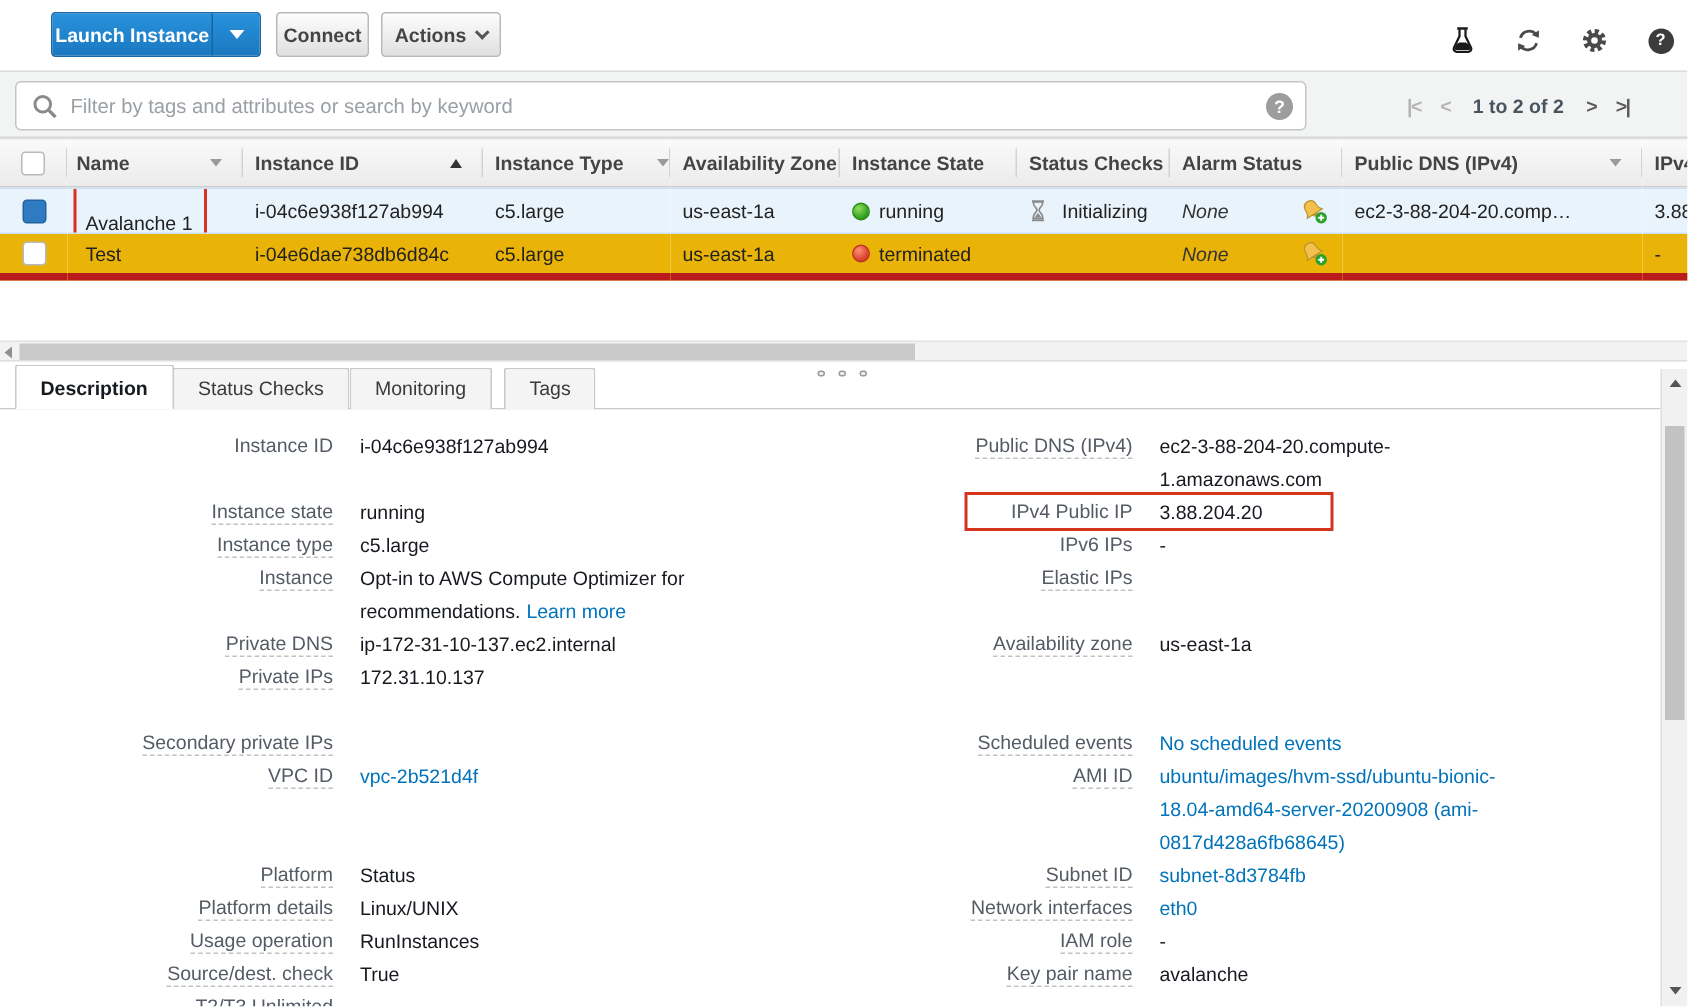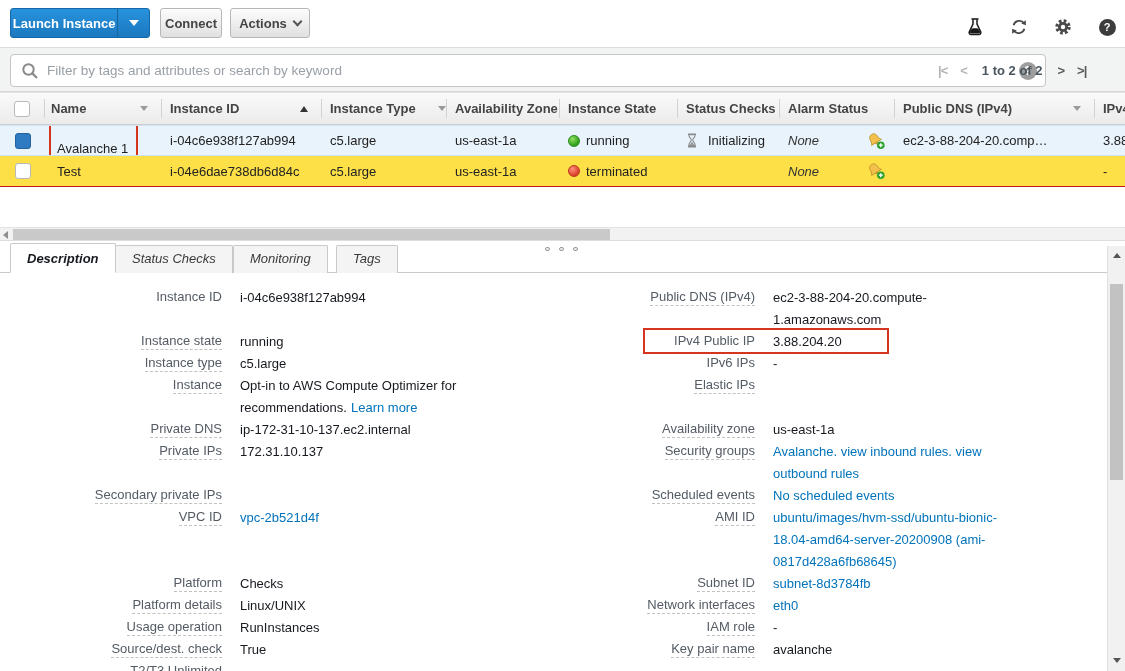"Launch Instance" .btn { margin-left: none -> 24px }
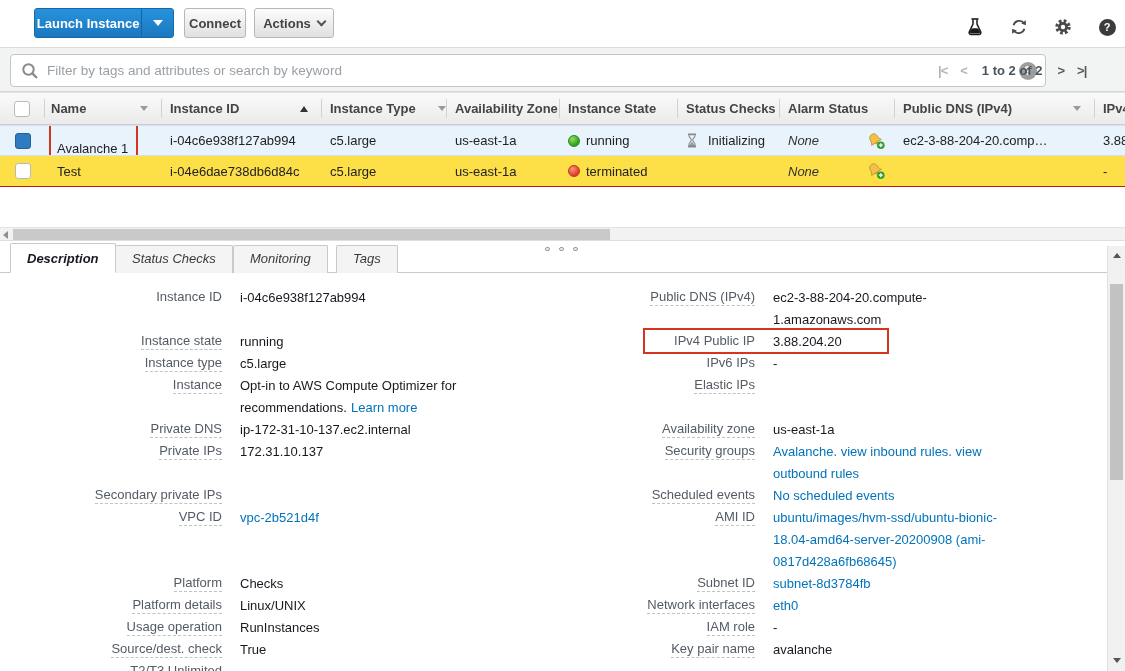"Filter by tags and attributes" .search-box { width: 1036px -> 861px }
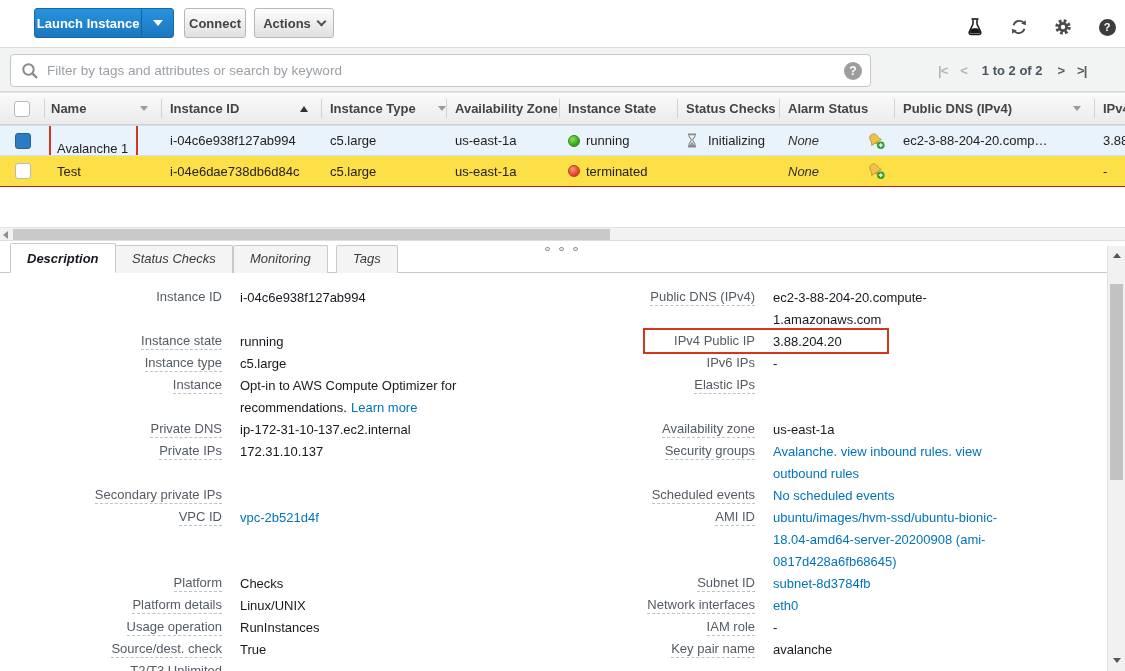"Test" .row-plain { background: #fde047 -> #eab308; border-bottom: 1px solid #b91c1c -> 5px solid #b91c1c }
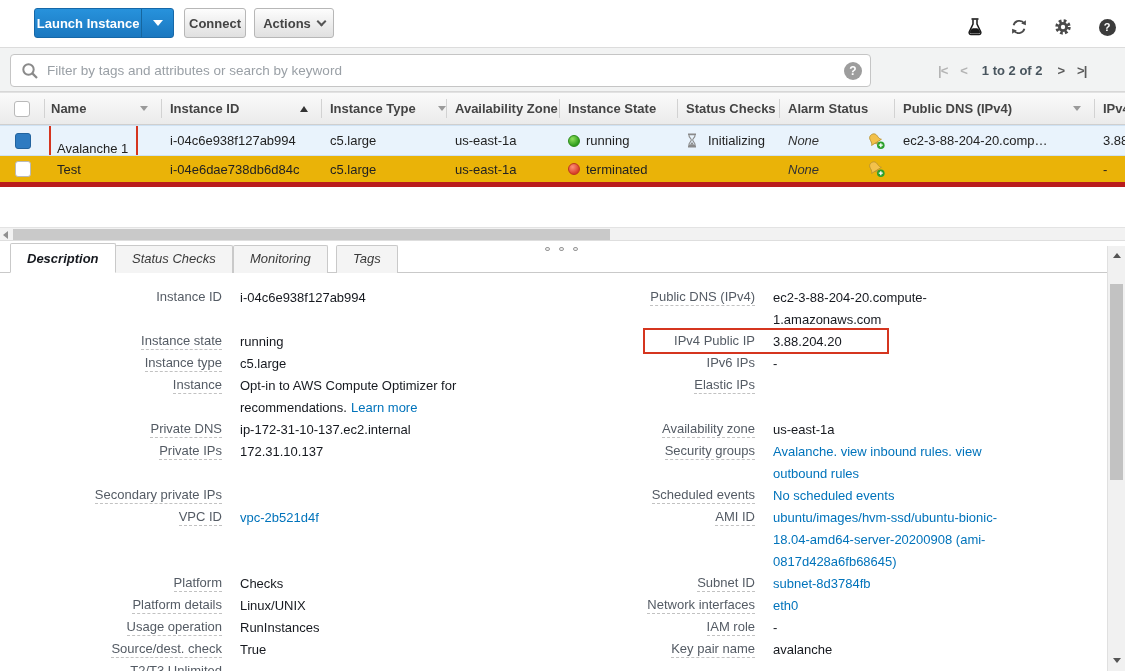"Description" .tabstrip { font-style: italic -> none }
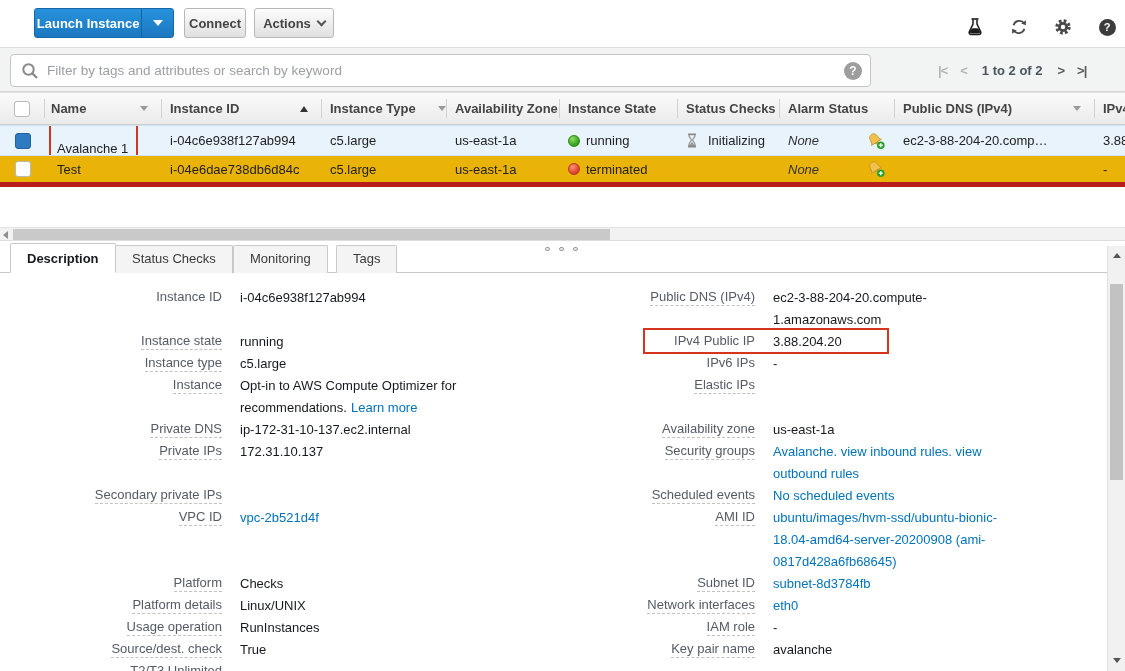"Security groups" div.rpair { html: <div> <div><span>Security groups</span></div> <div><a>Avalanche. view inbound rules. view outbound rules</a></div> </div> -> none }
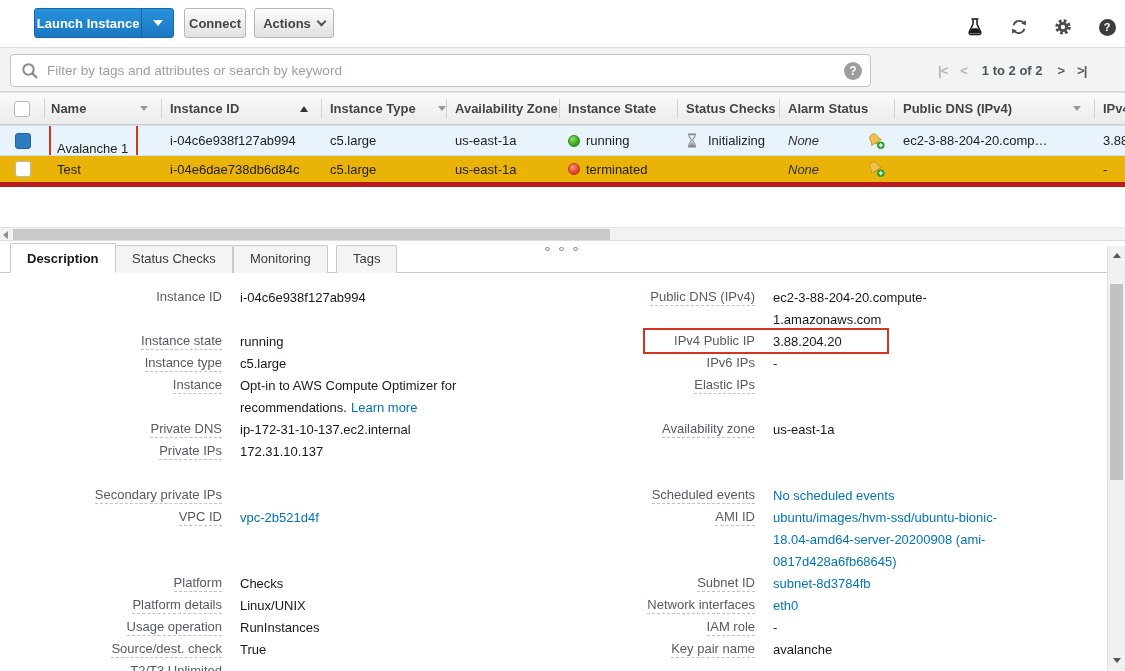"Checks" span.val-sp { text: Checks -> Status }
